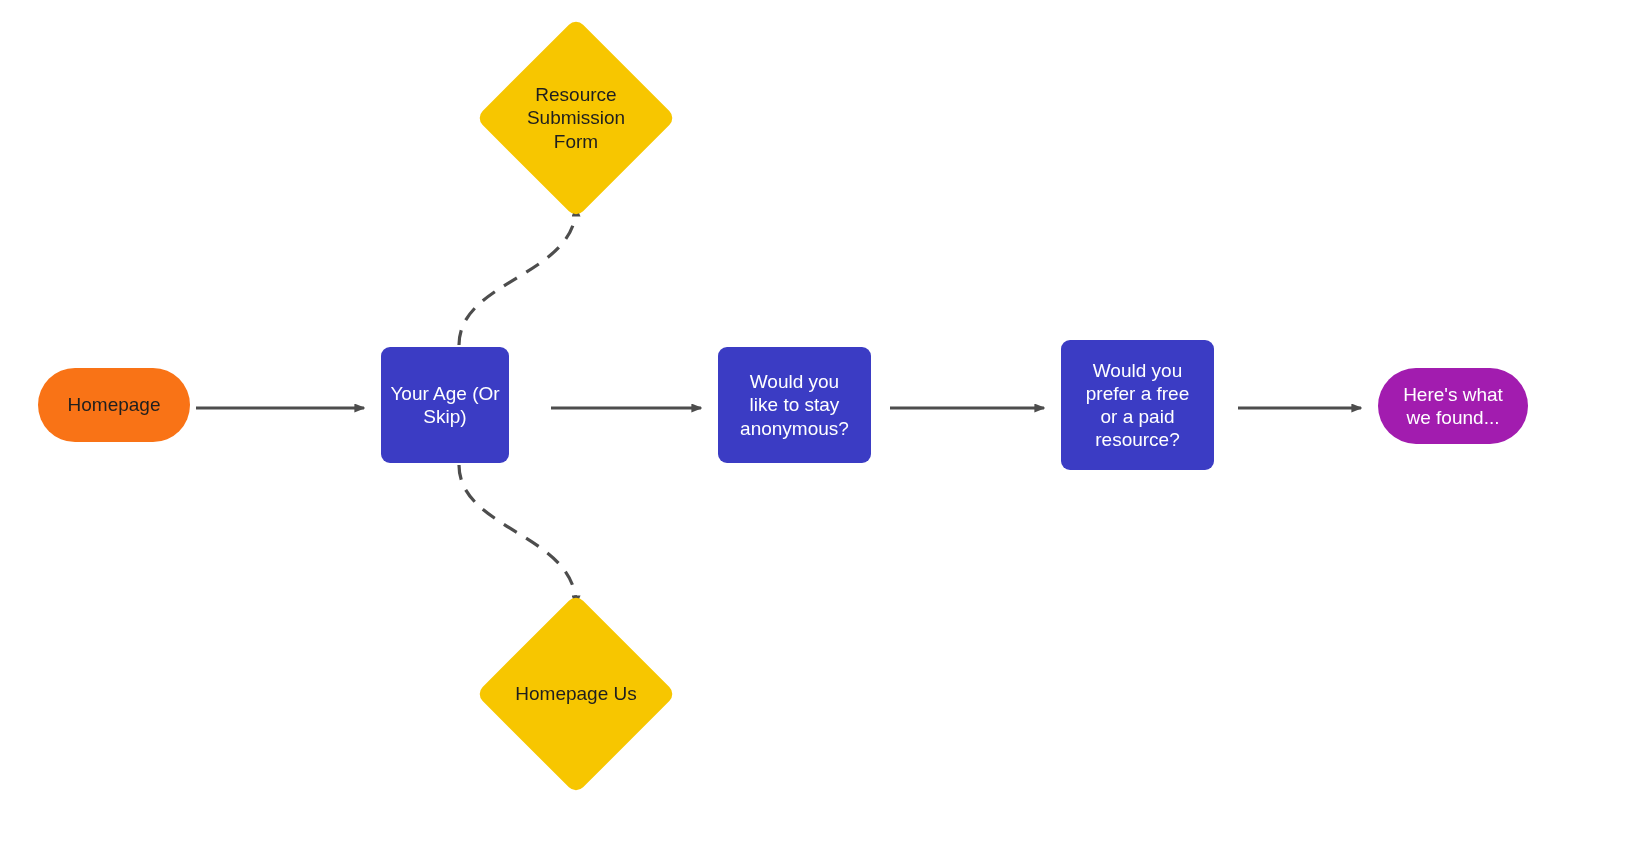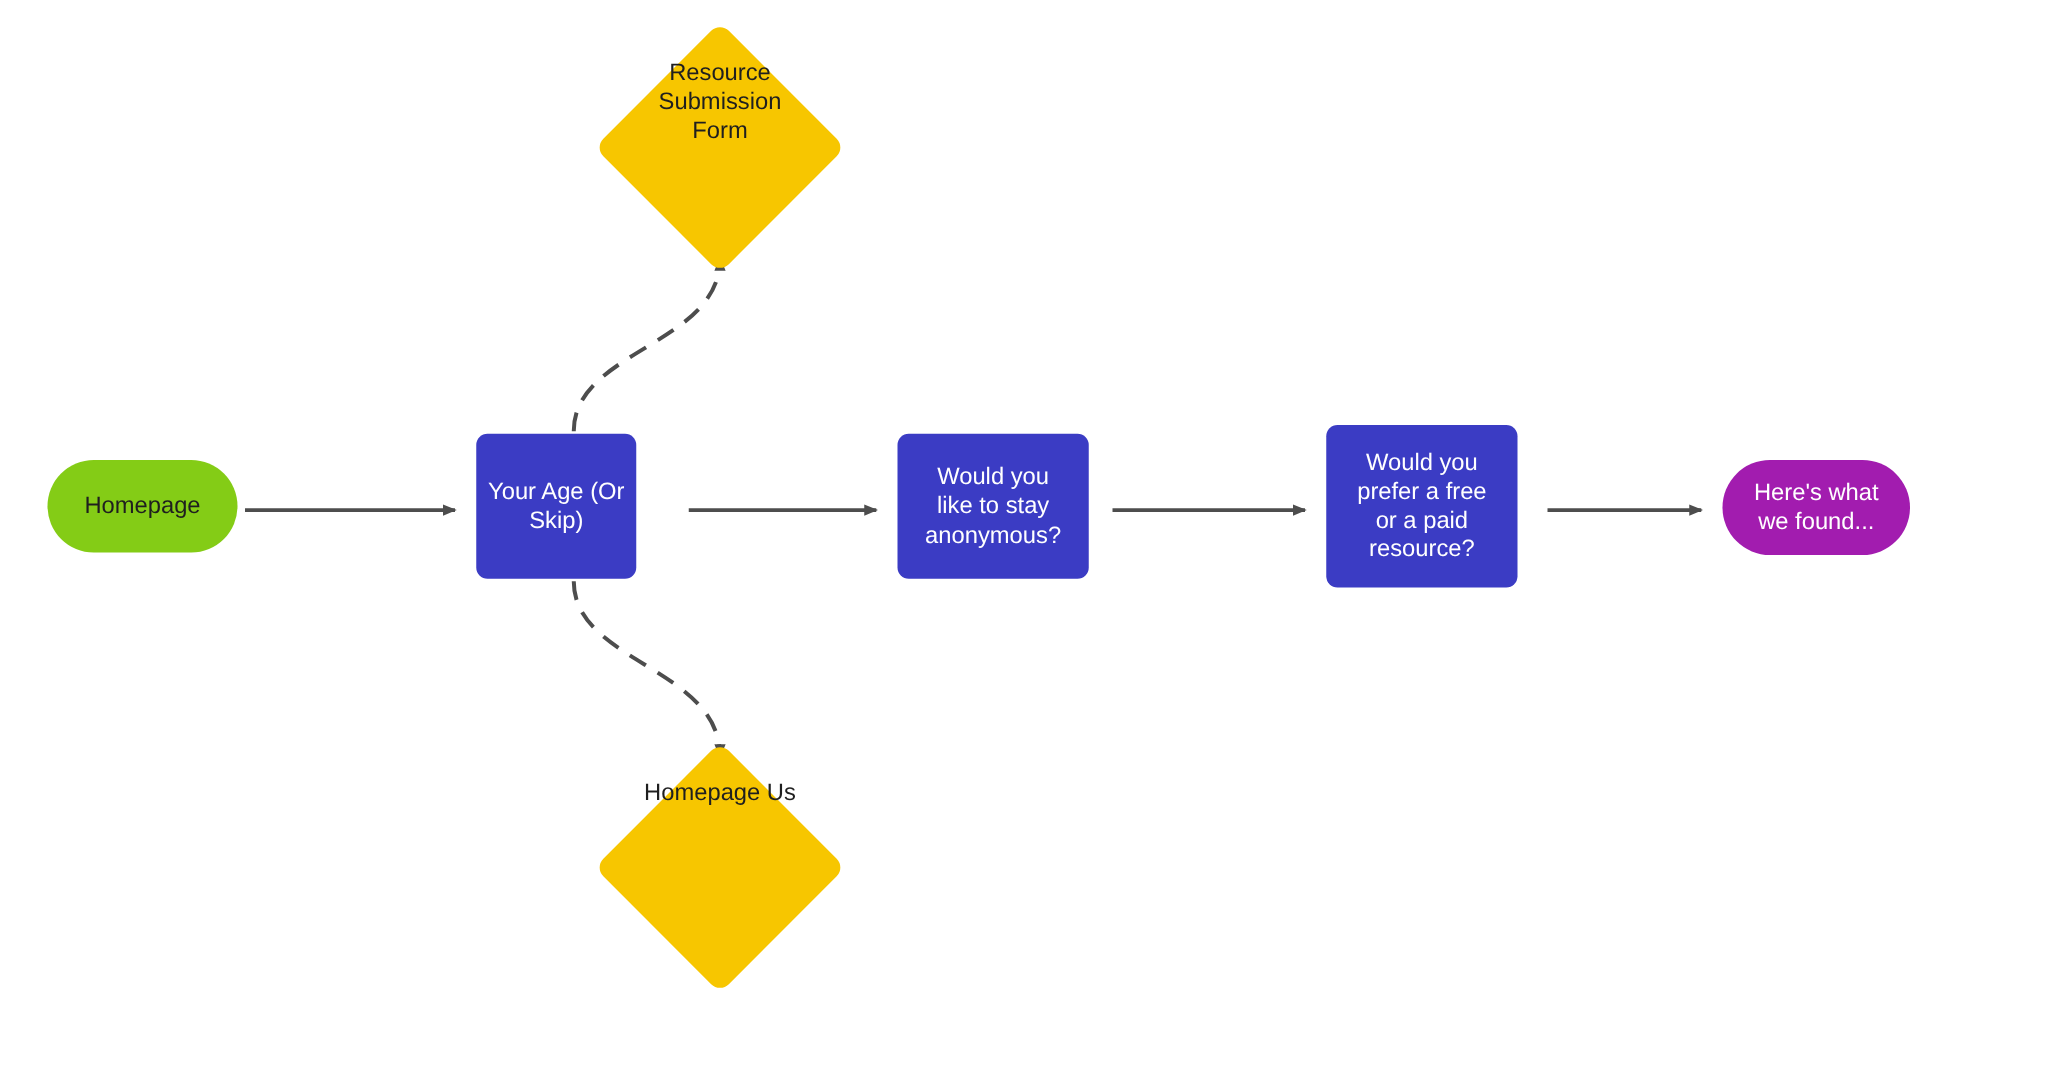"Resource" .node-decision-wrap { align-items: flex-start -> center }
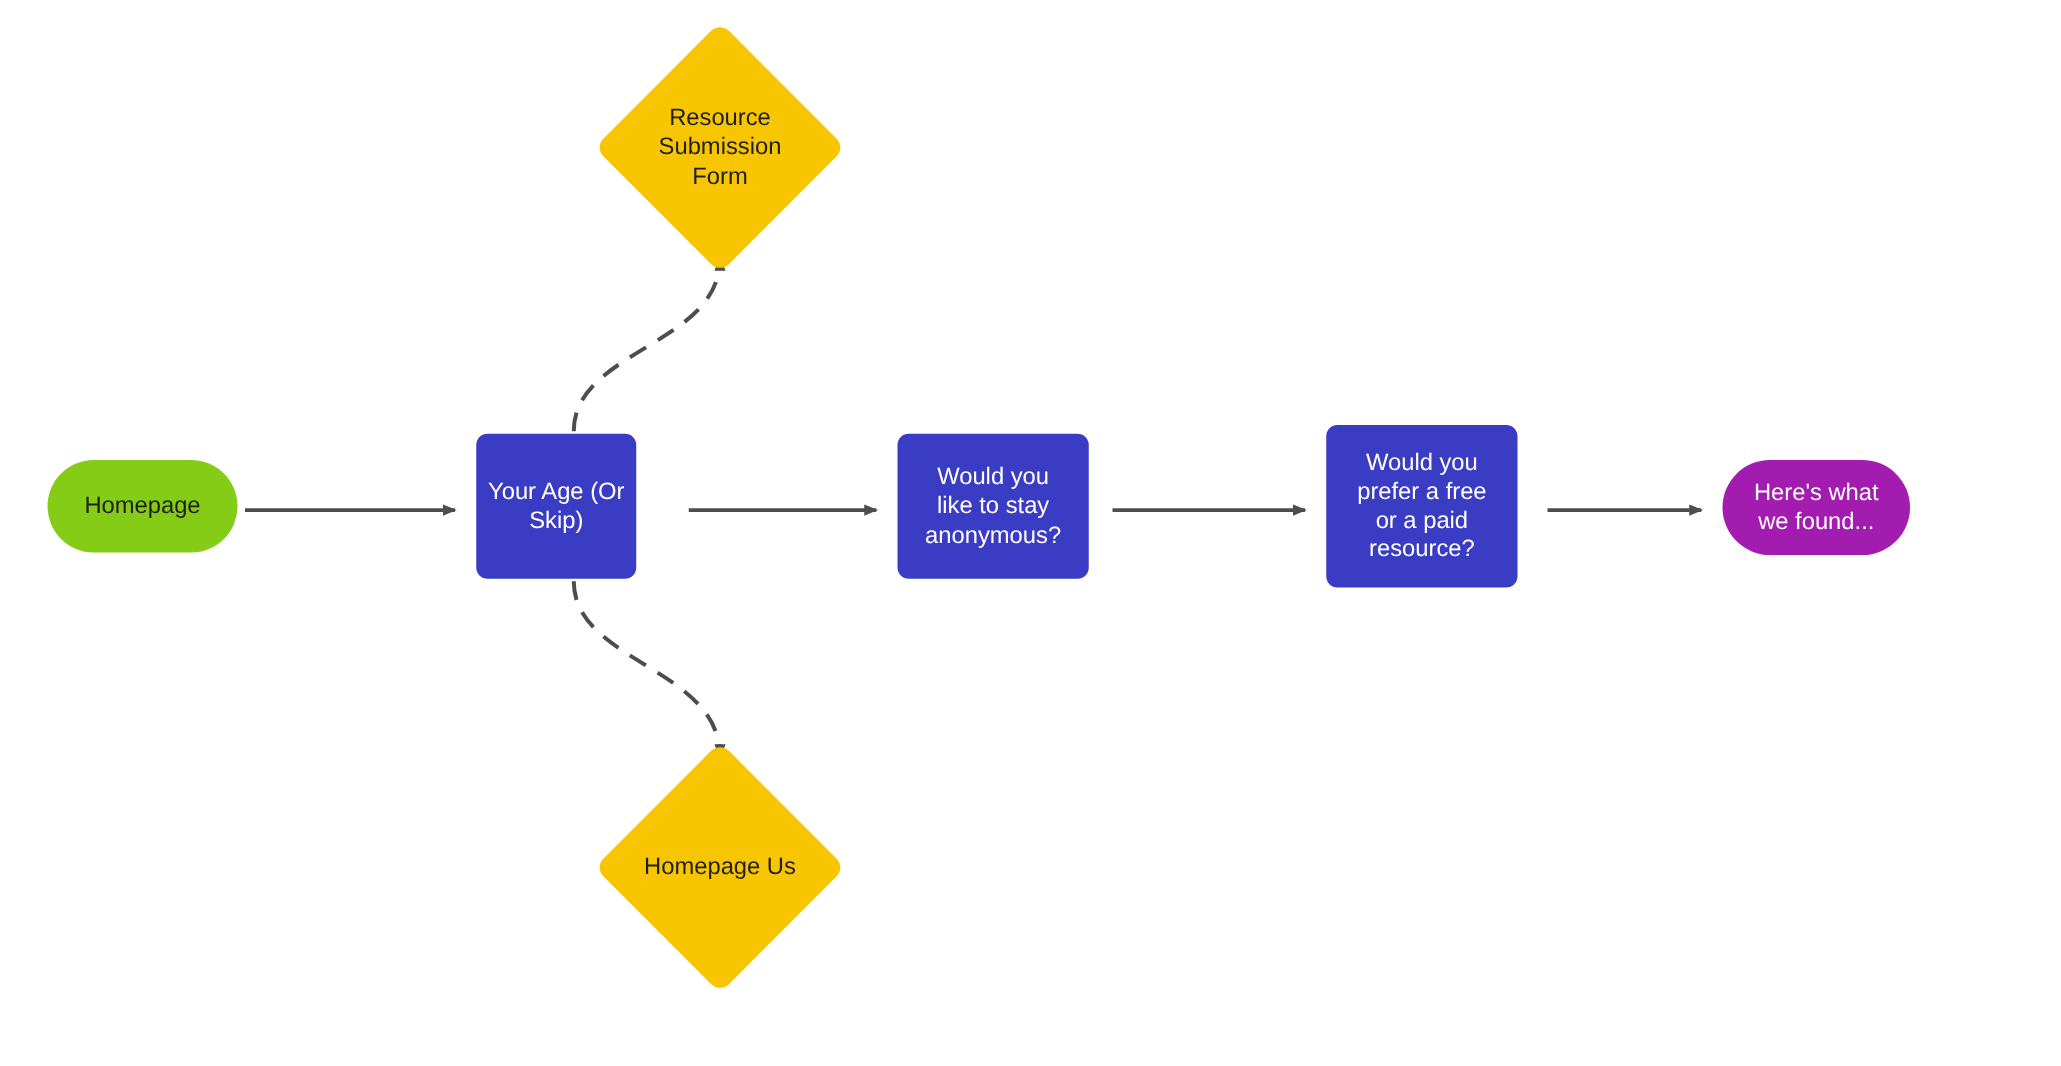"Homepage" div.node { background: #84cc16 -> #f97316 }
